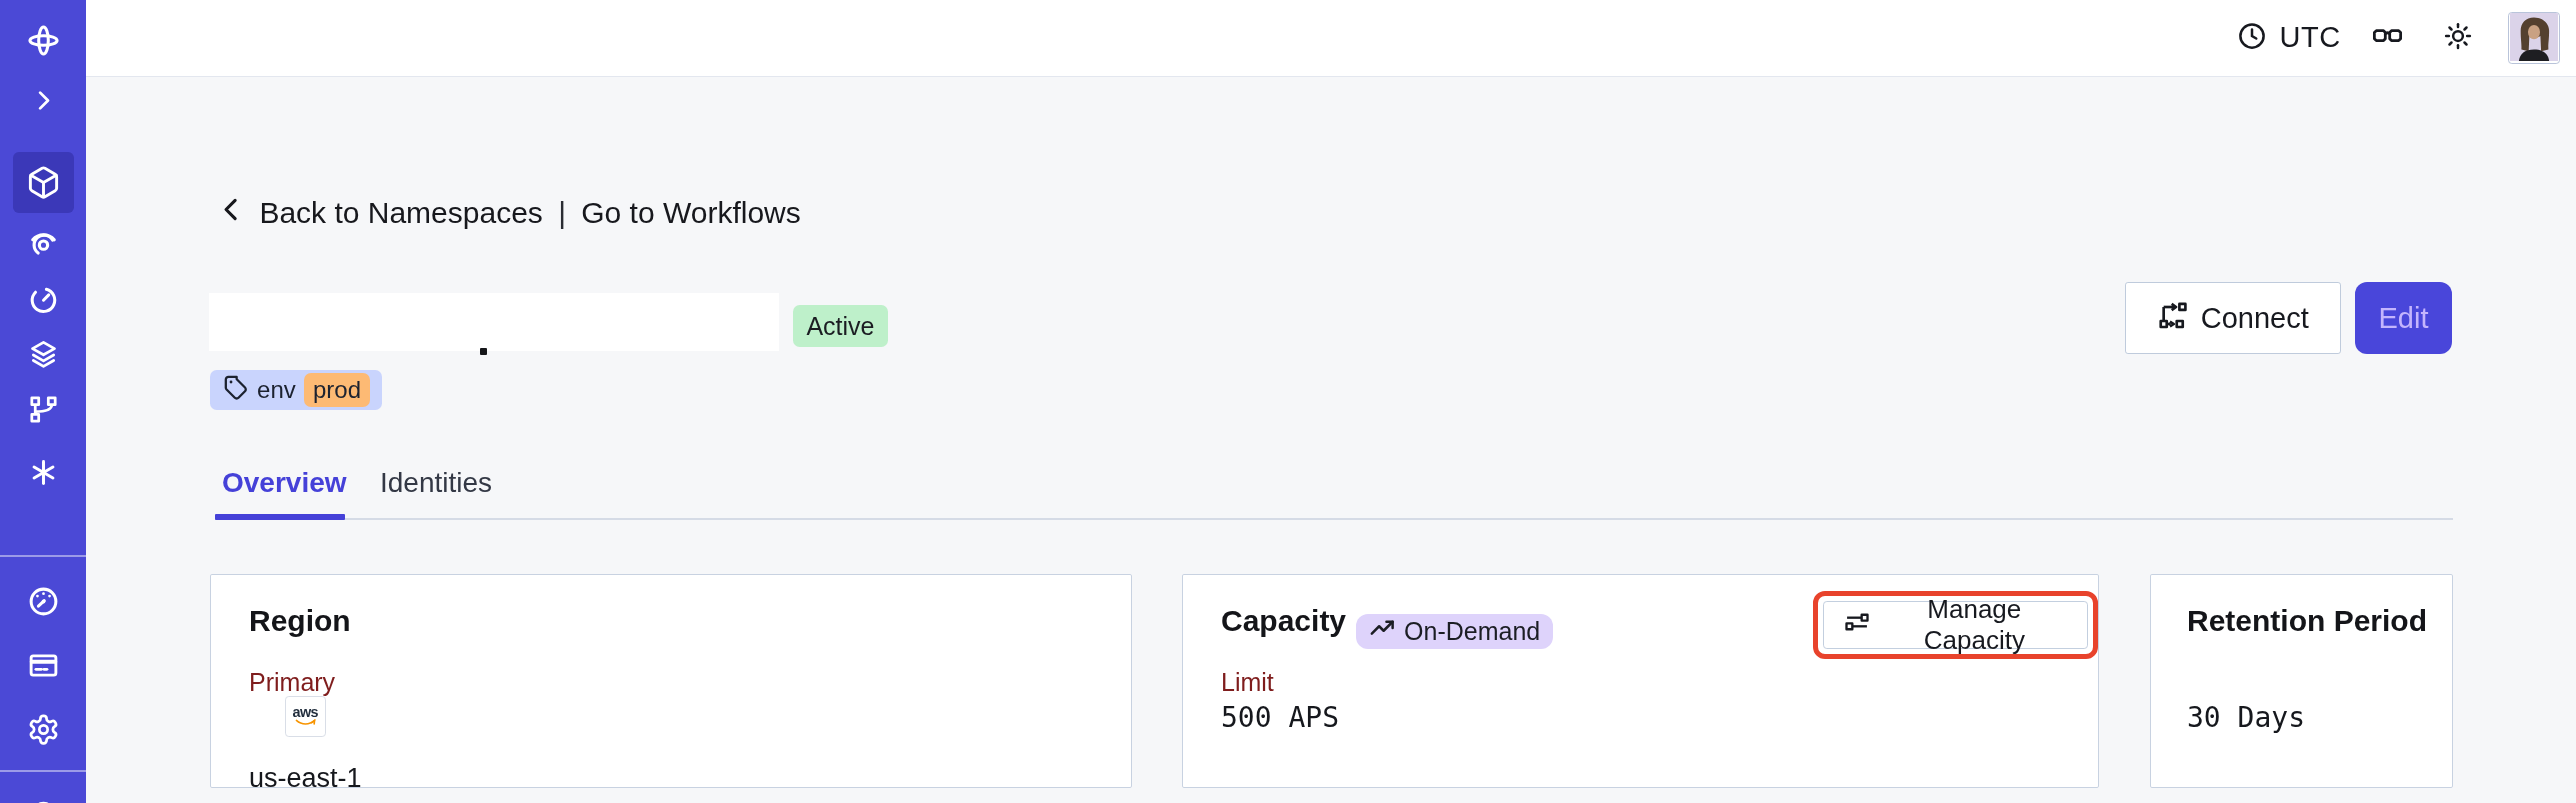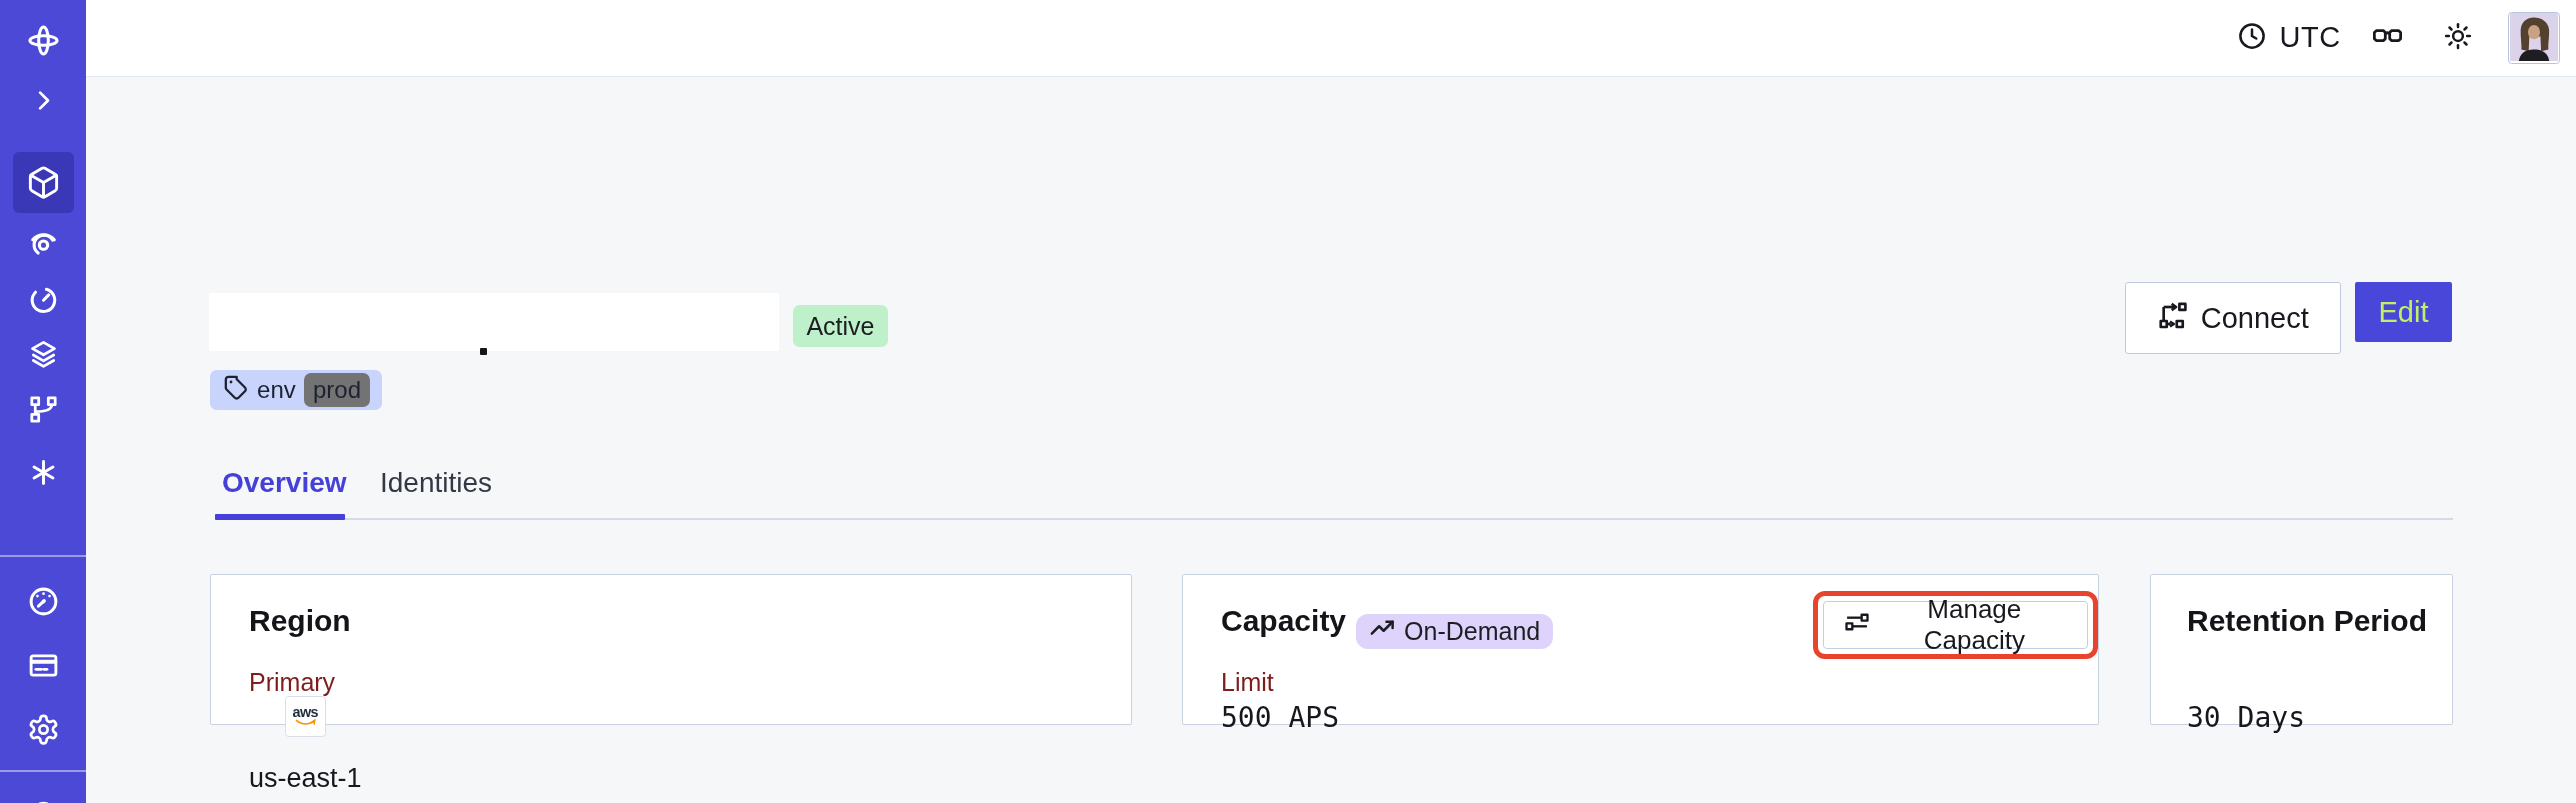"Back to Namespaces" div.breadcrumb { html: none -> <div> <span><svg> <path></path> </svg></span> <span>Back to Namespaces</span> <span>|</span> <span>Go to Workflows</span> </div> }
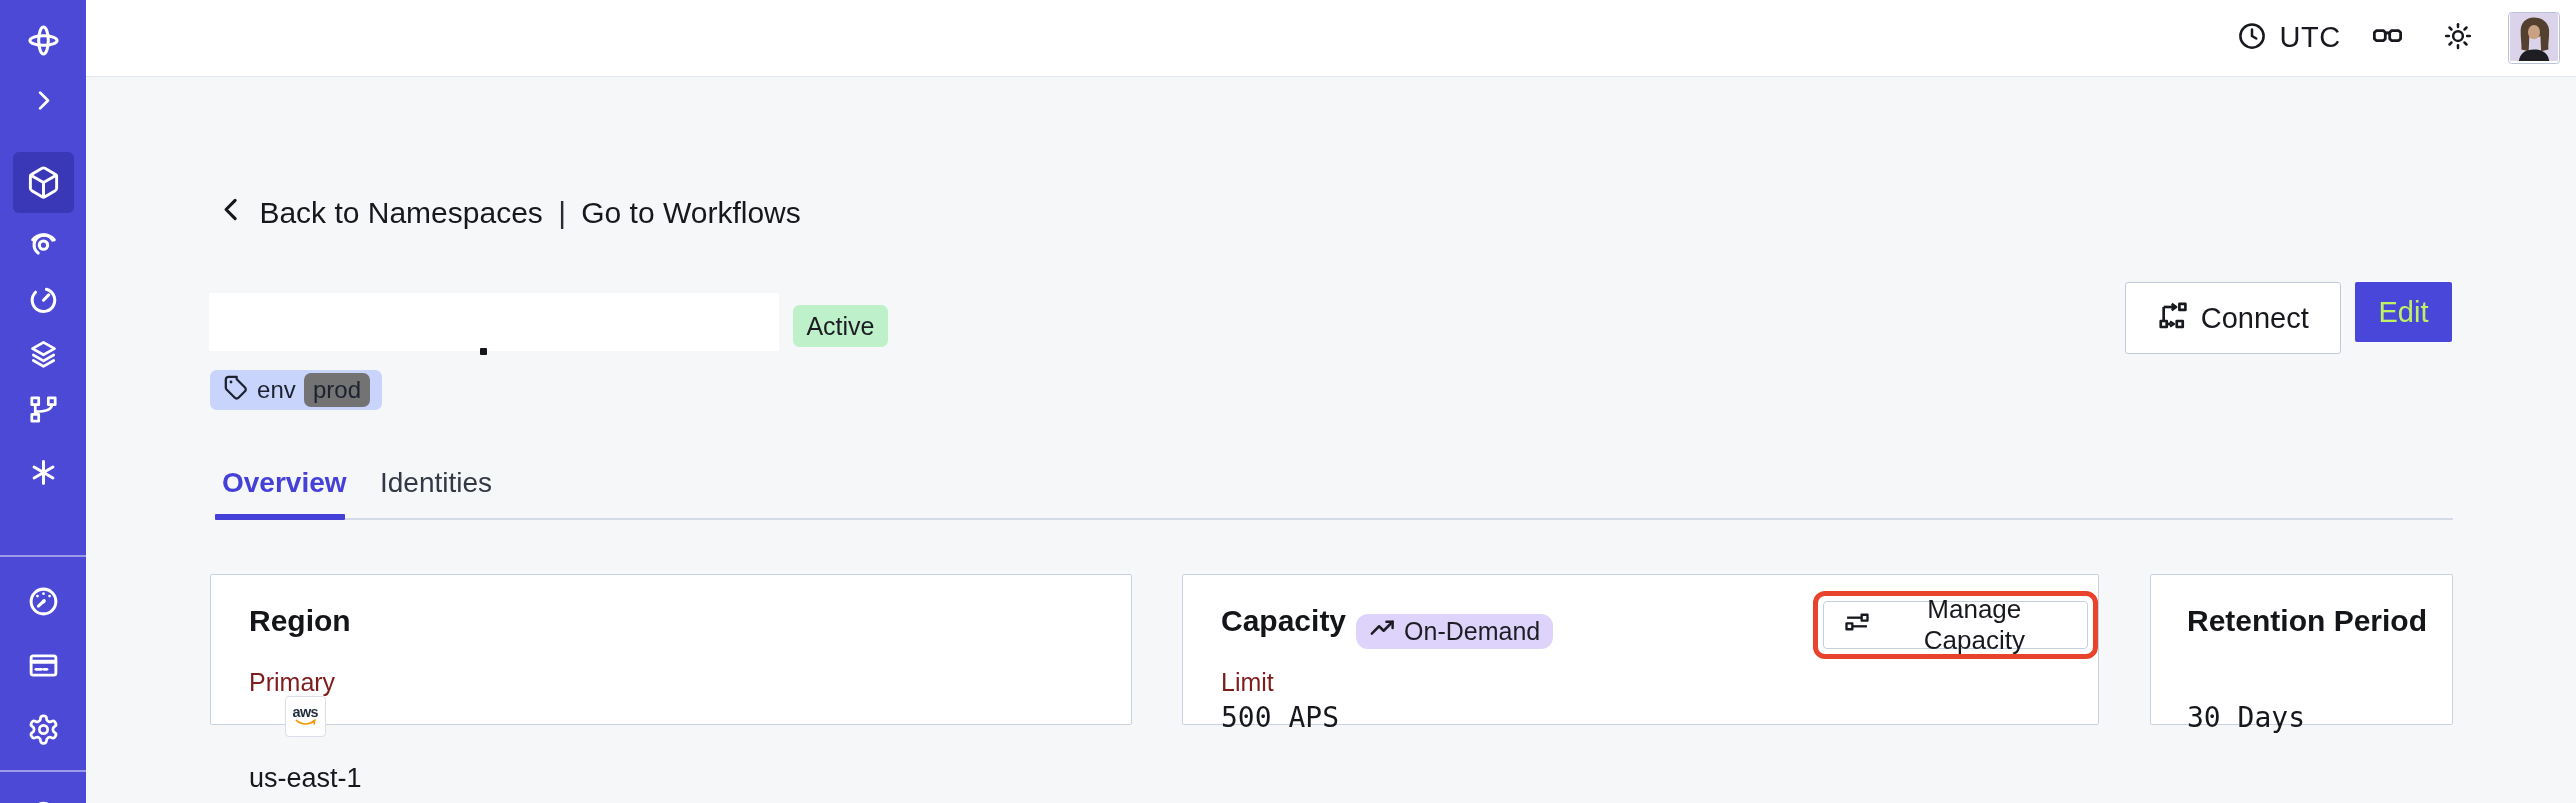"Edit" .edit-btn { border-radius: 2px -> 12px; color: #bef264 -> #c4b5fd; height: 60px -> 72px }
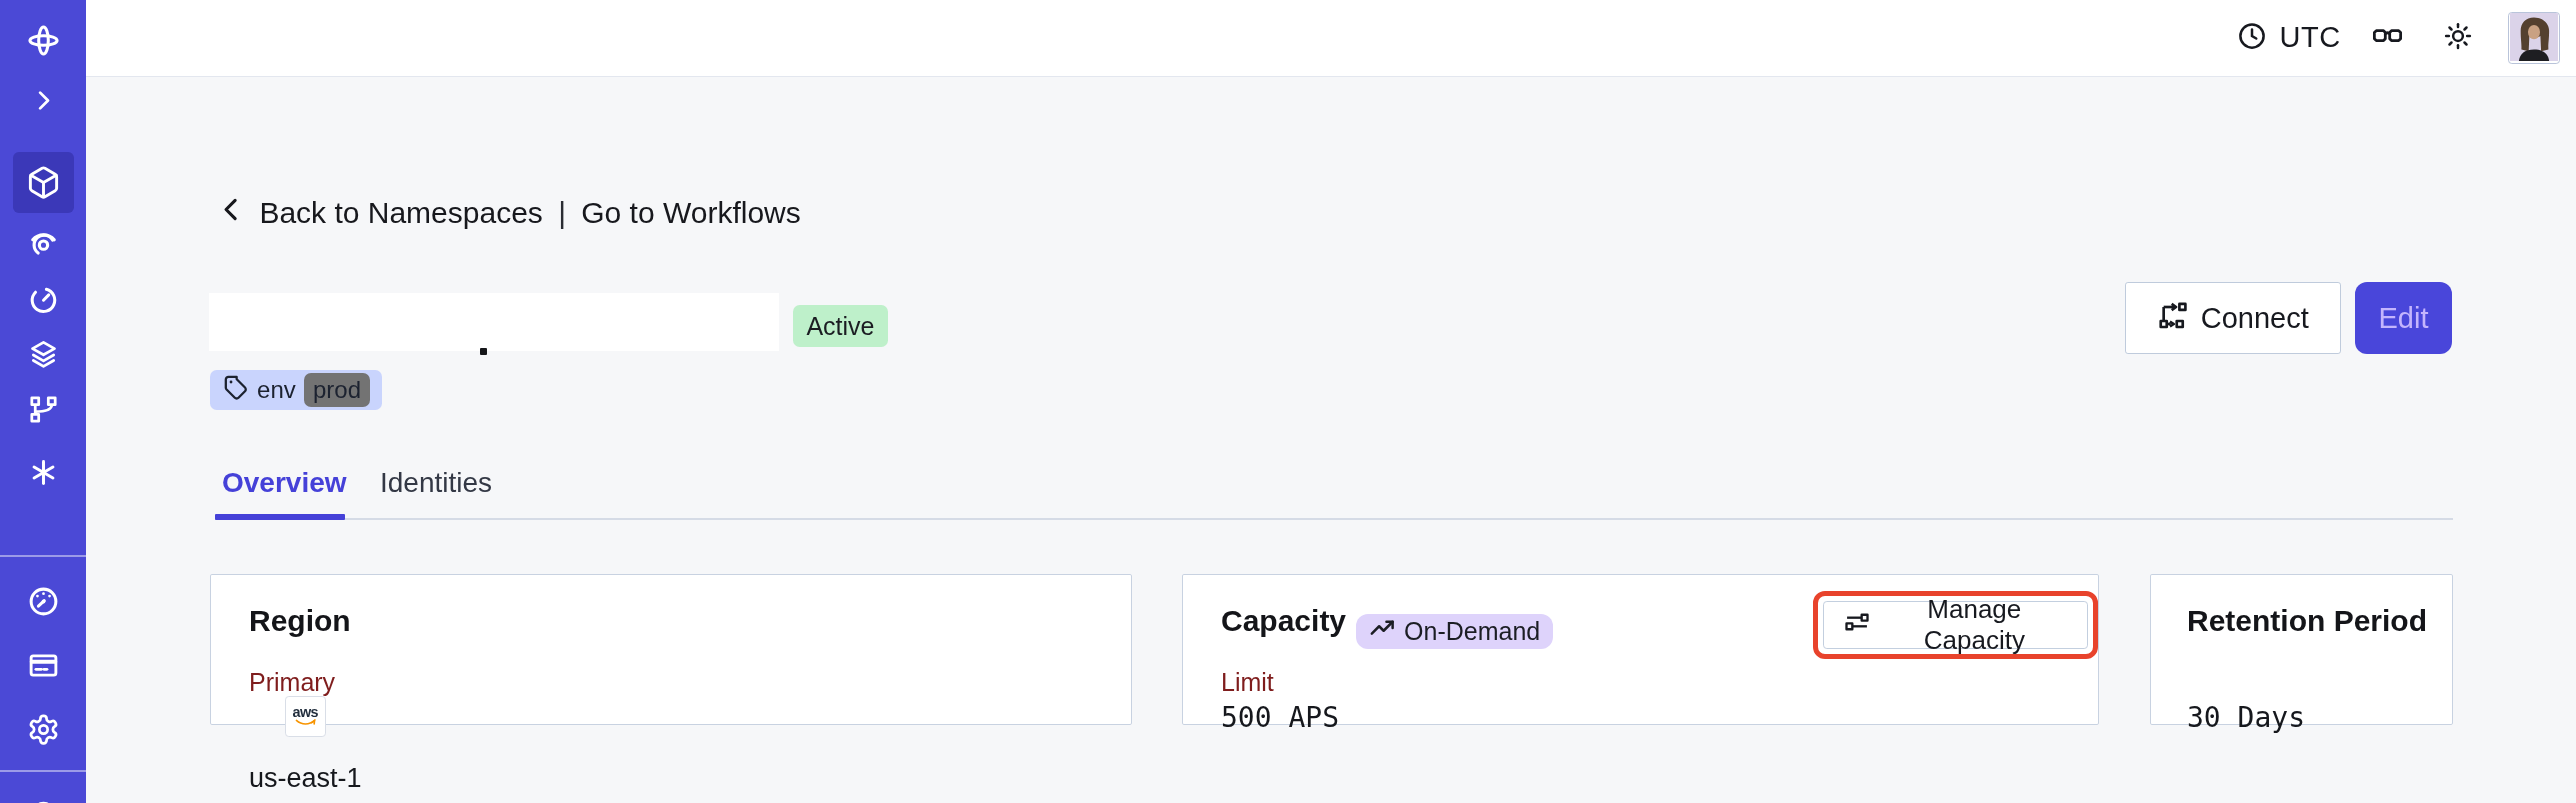"prod" .tag-value-pill { background: #737373 -> #fdba74 }
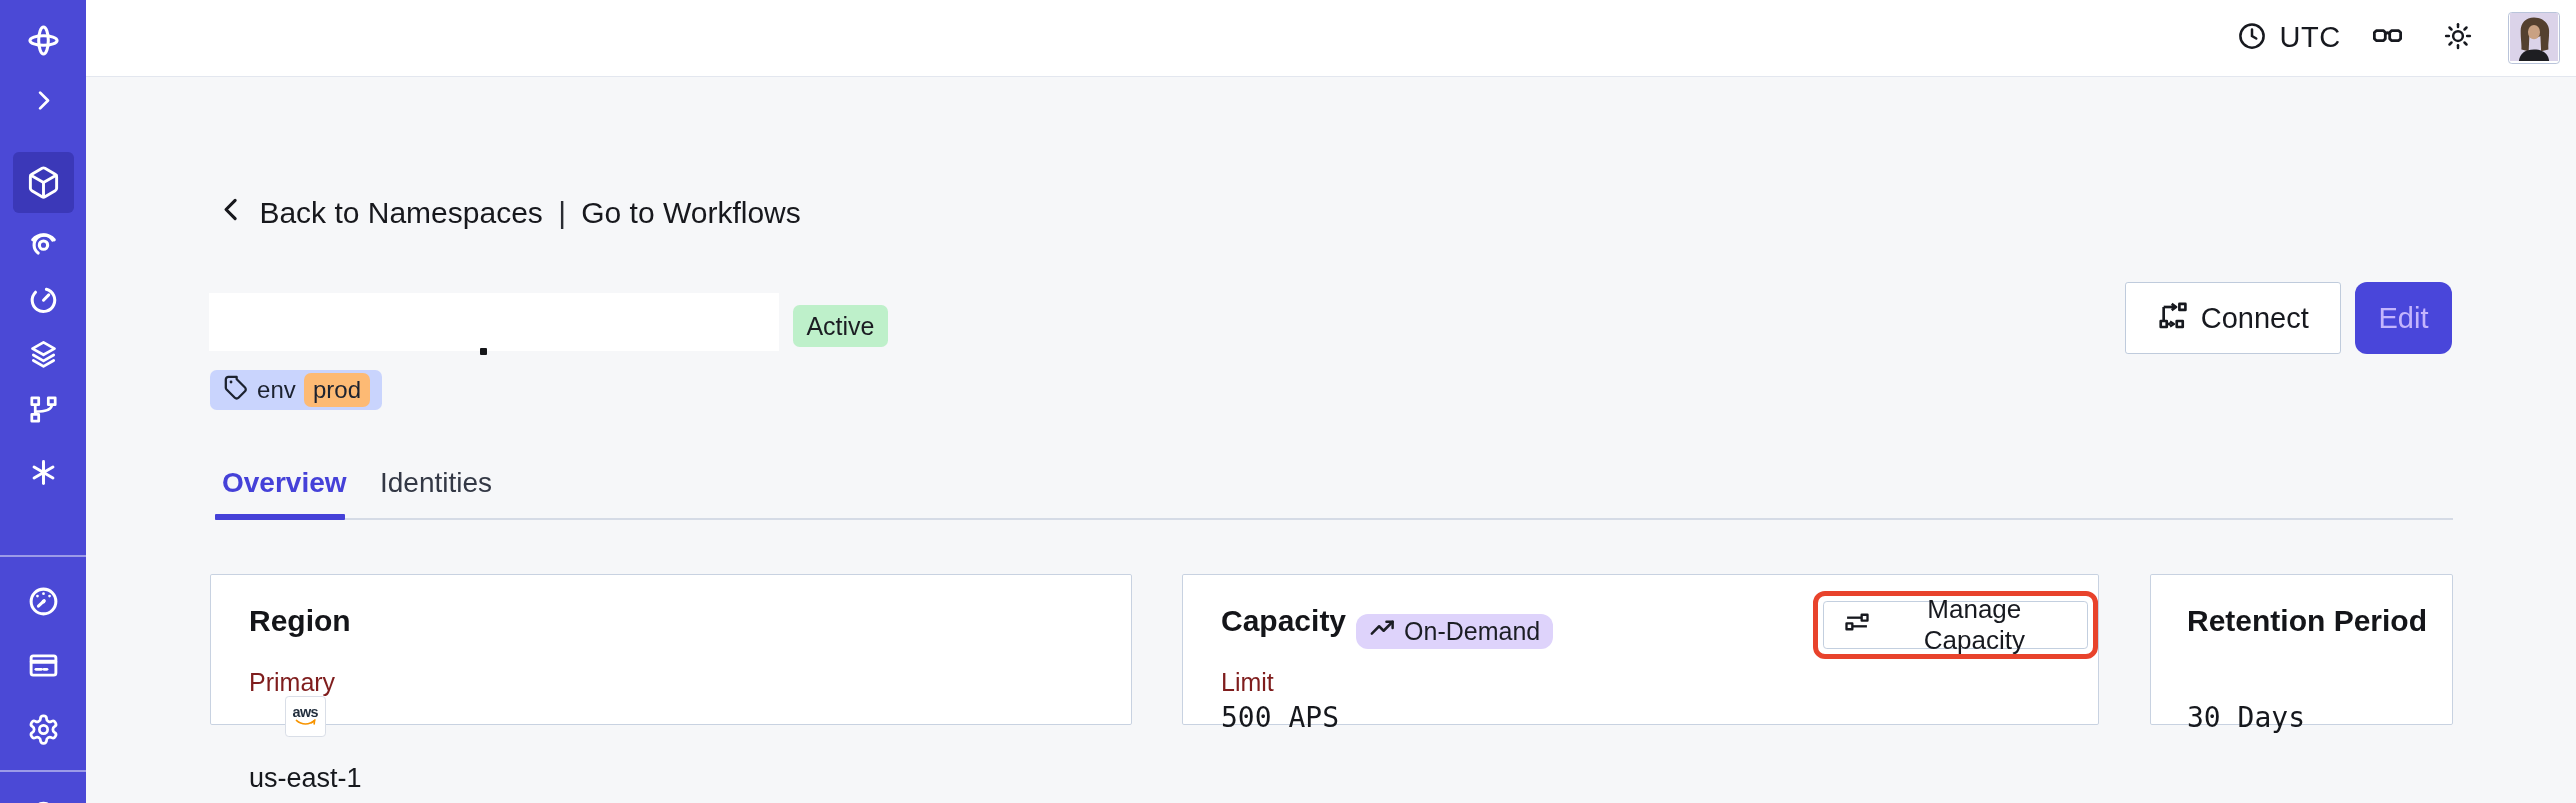"Region" .card { height: 151px -> 214px }
